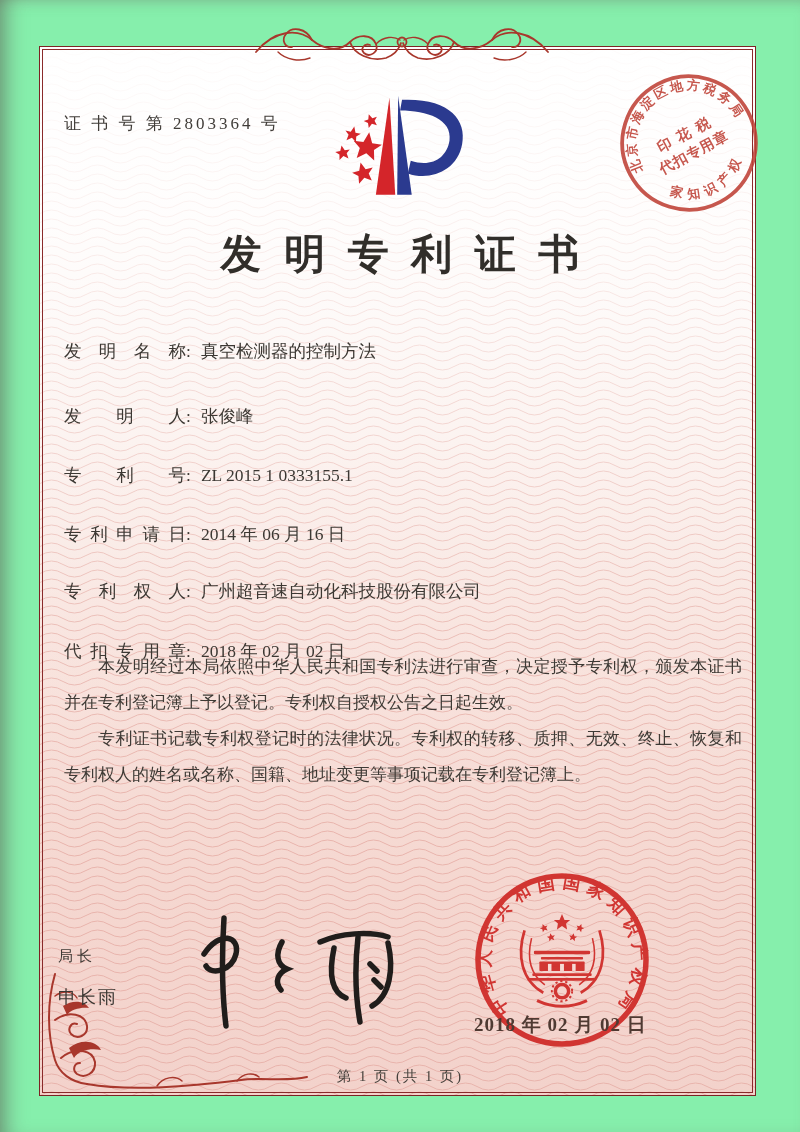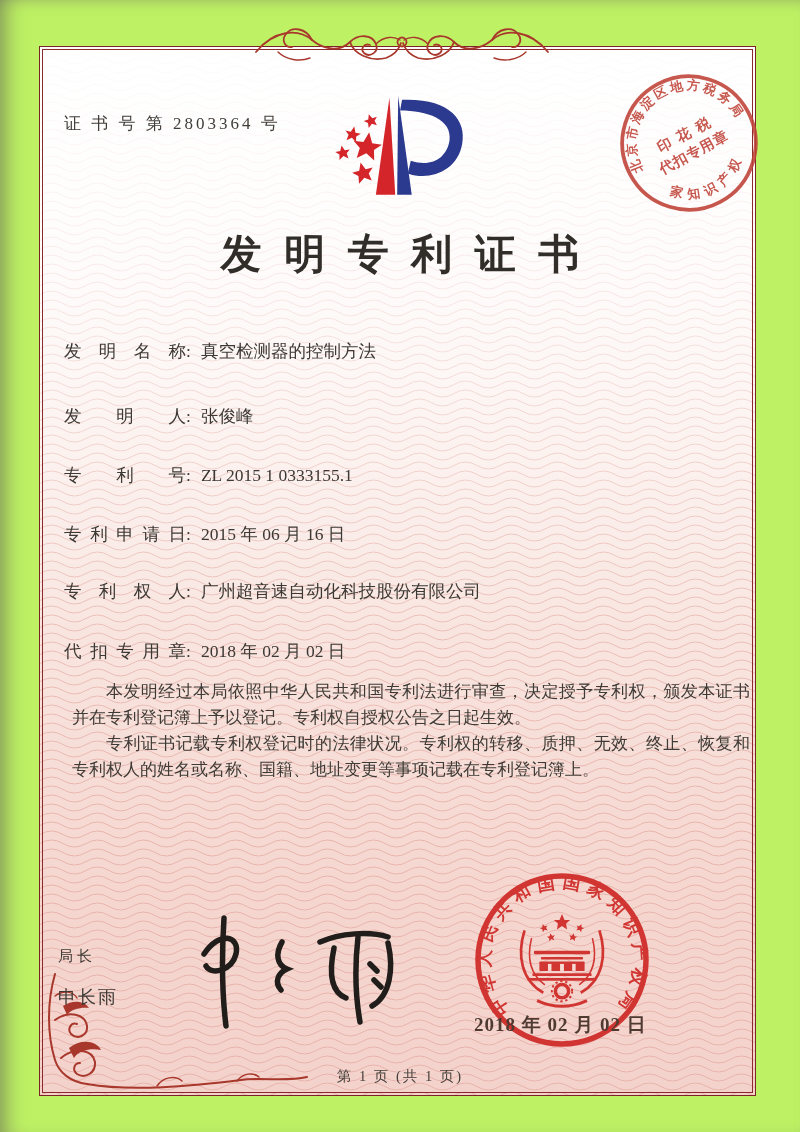"证 书 号 第 2803364" .page { background: #bef264 -> #86efac }
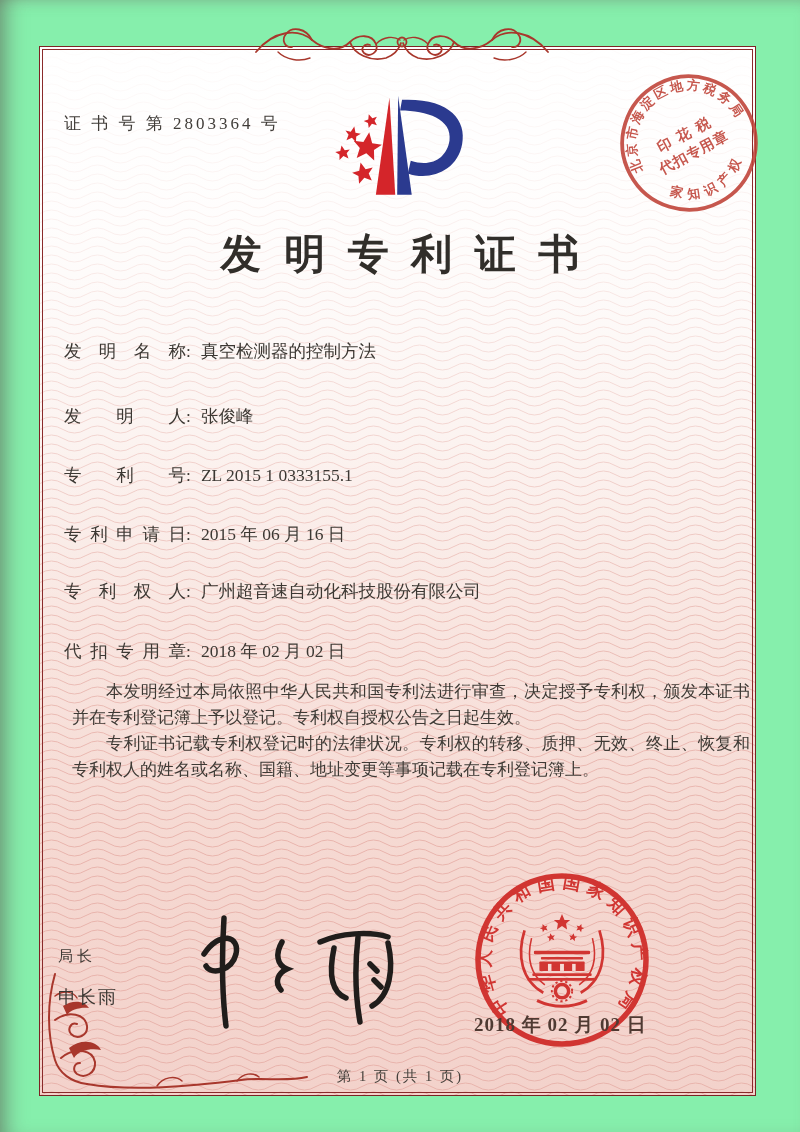"2015 年 06 月 16" span { text: 2015 -> 2014 }
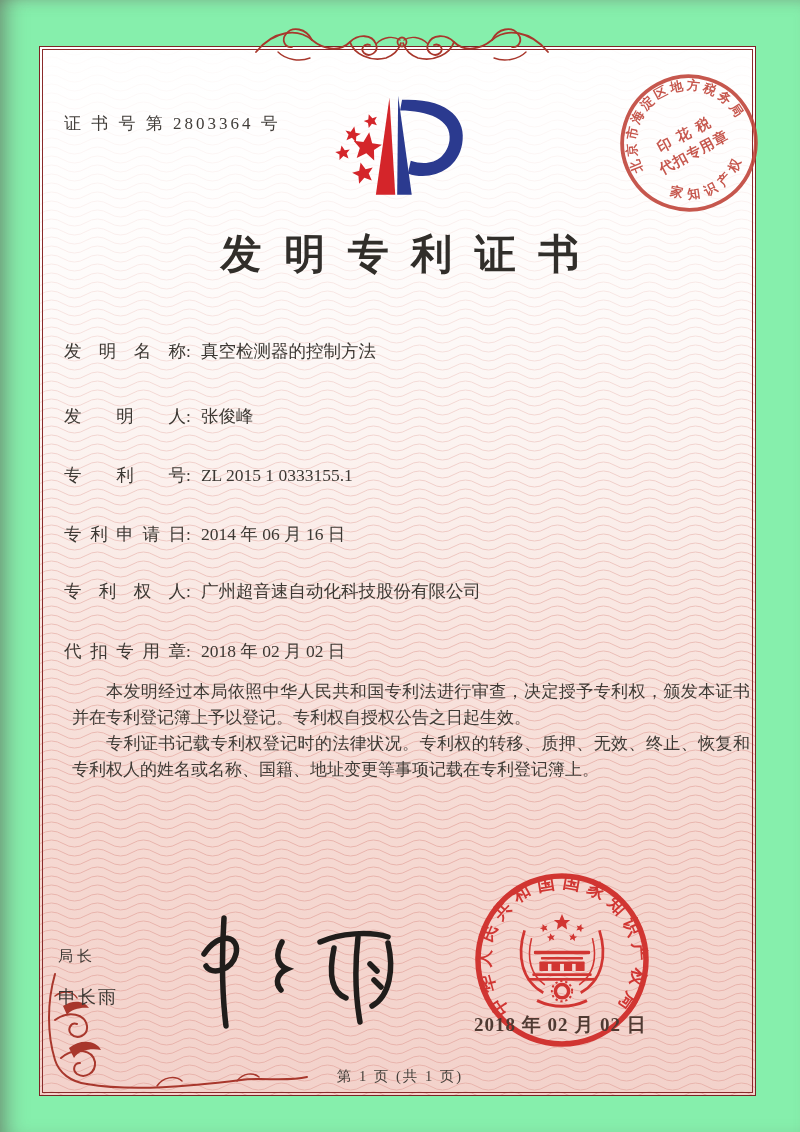"本发明经过本局依照中华人民共和国专利法进行审查，决定授予专利权，颁发本证书并在专" .paras { line-height: 26px -> 36px; margin-left: 8px -> none; top: 679px -> 649px }
